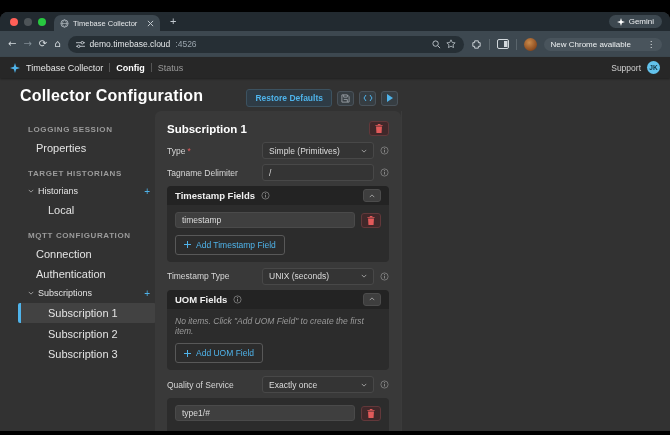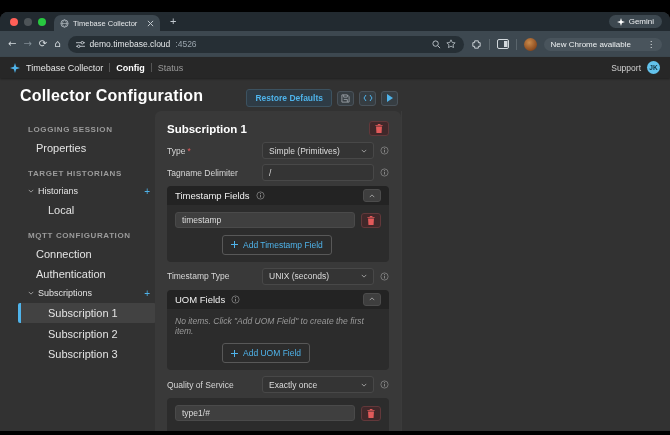"Timestamp Fields" .card-title { font-weight: normal -> bold }
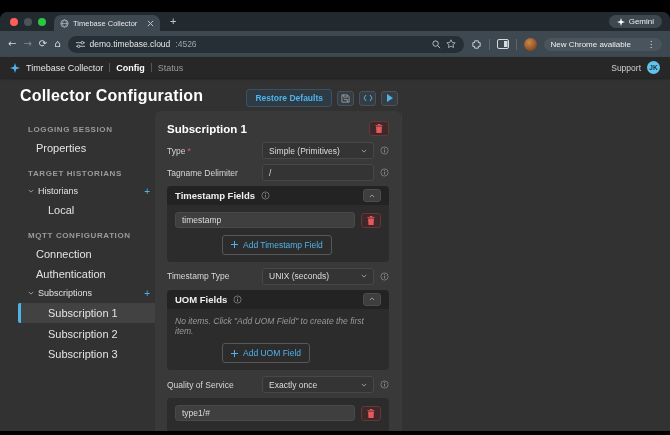"Add Timestamp Field" .add-btn { margin-left: 47px -> none }
